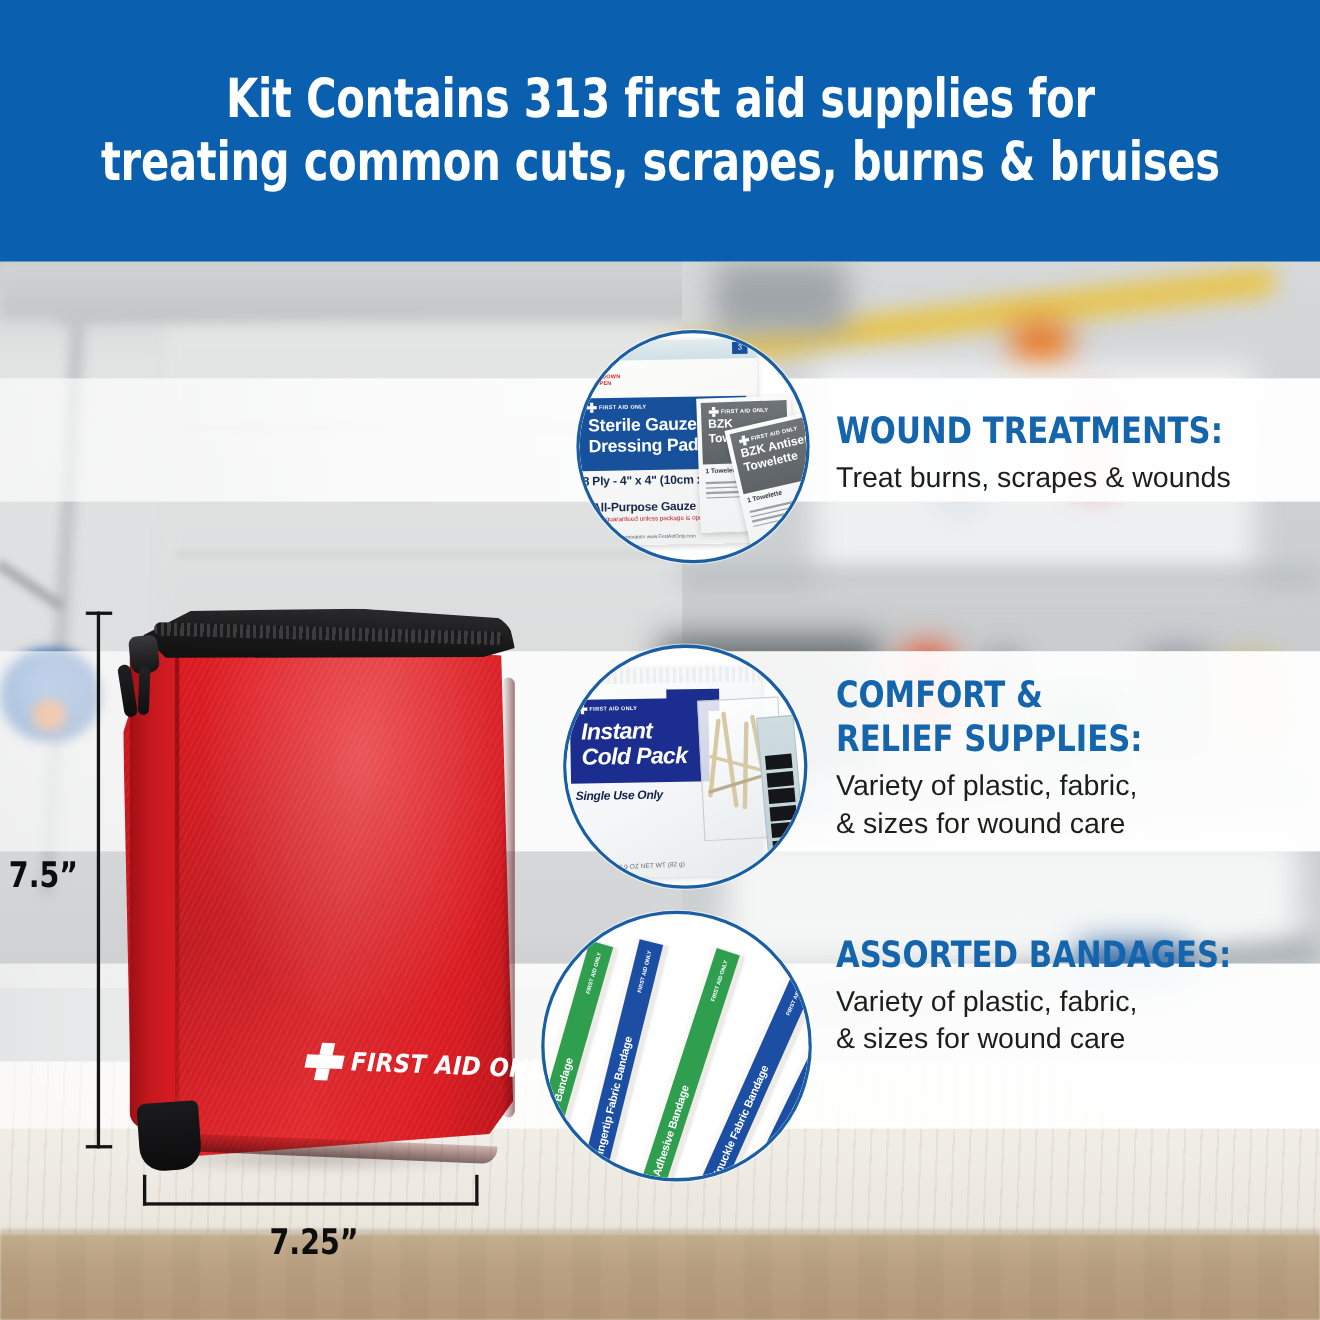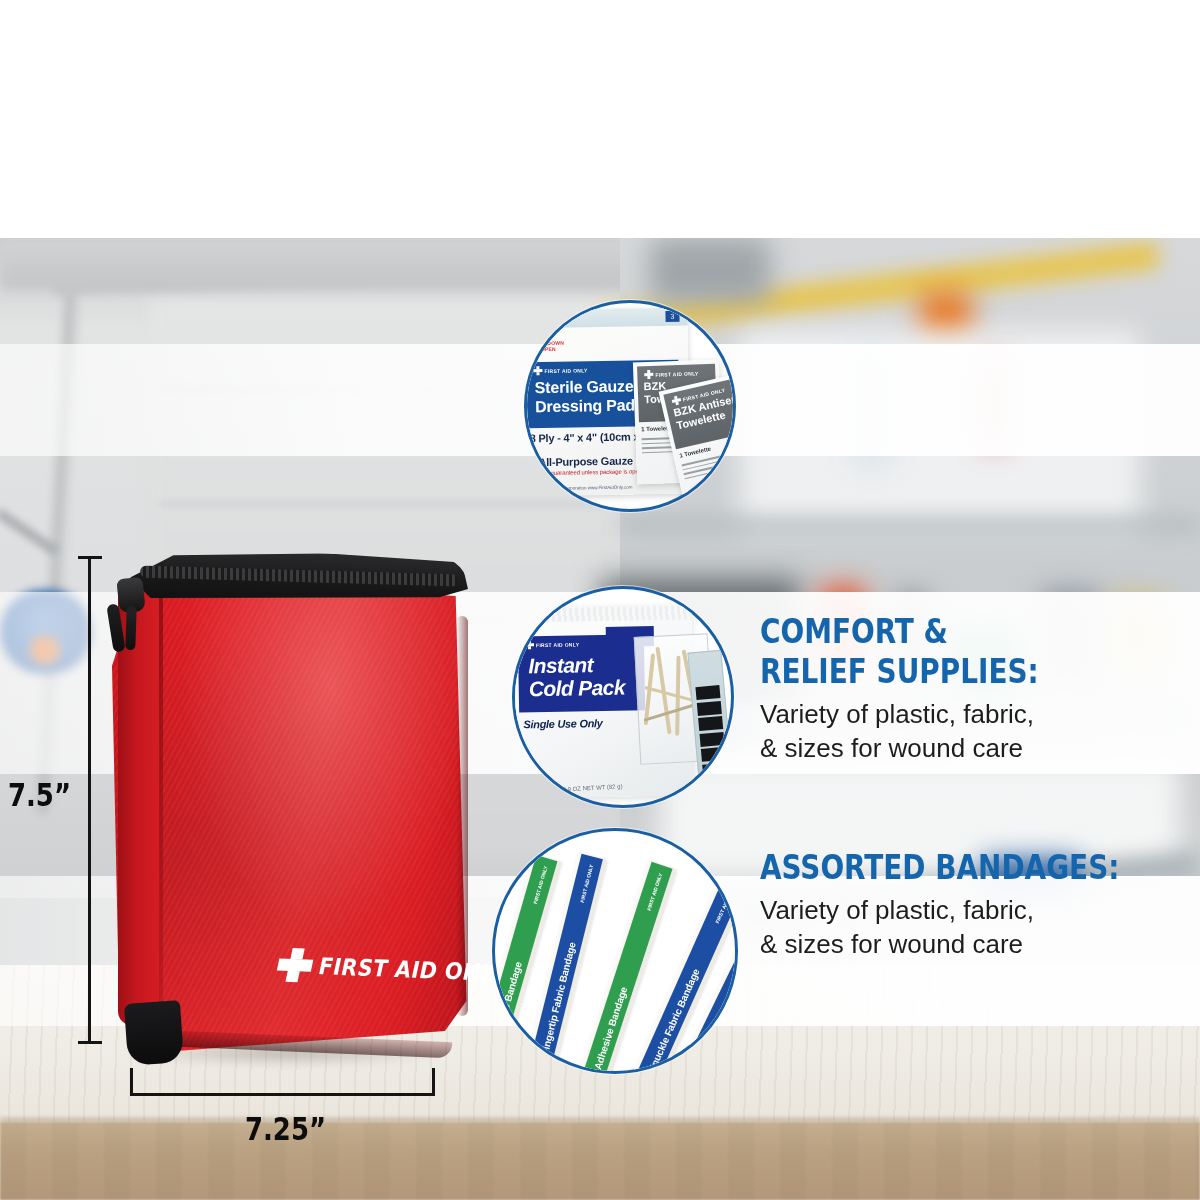"Kit Contains 313 first aid" div.banner { html: none -> <div> <div> <span>Kit Contains 313 first aid supplies for</span> <span>treating common cuts, scrapes, burns &amp; bruises</span> </div> </div> }
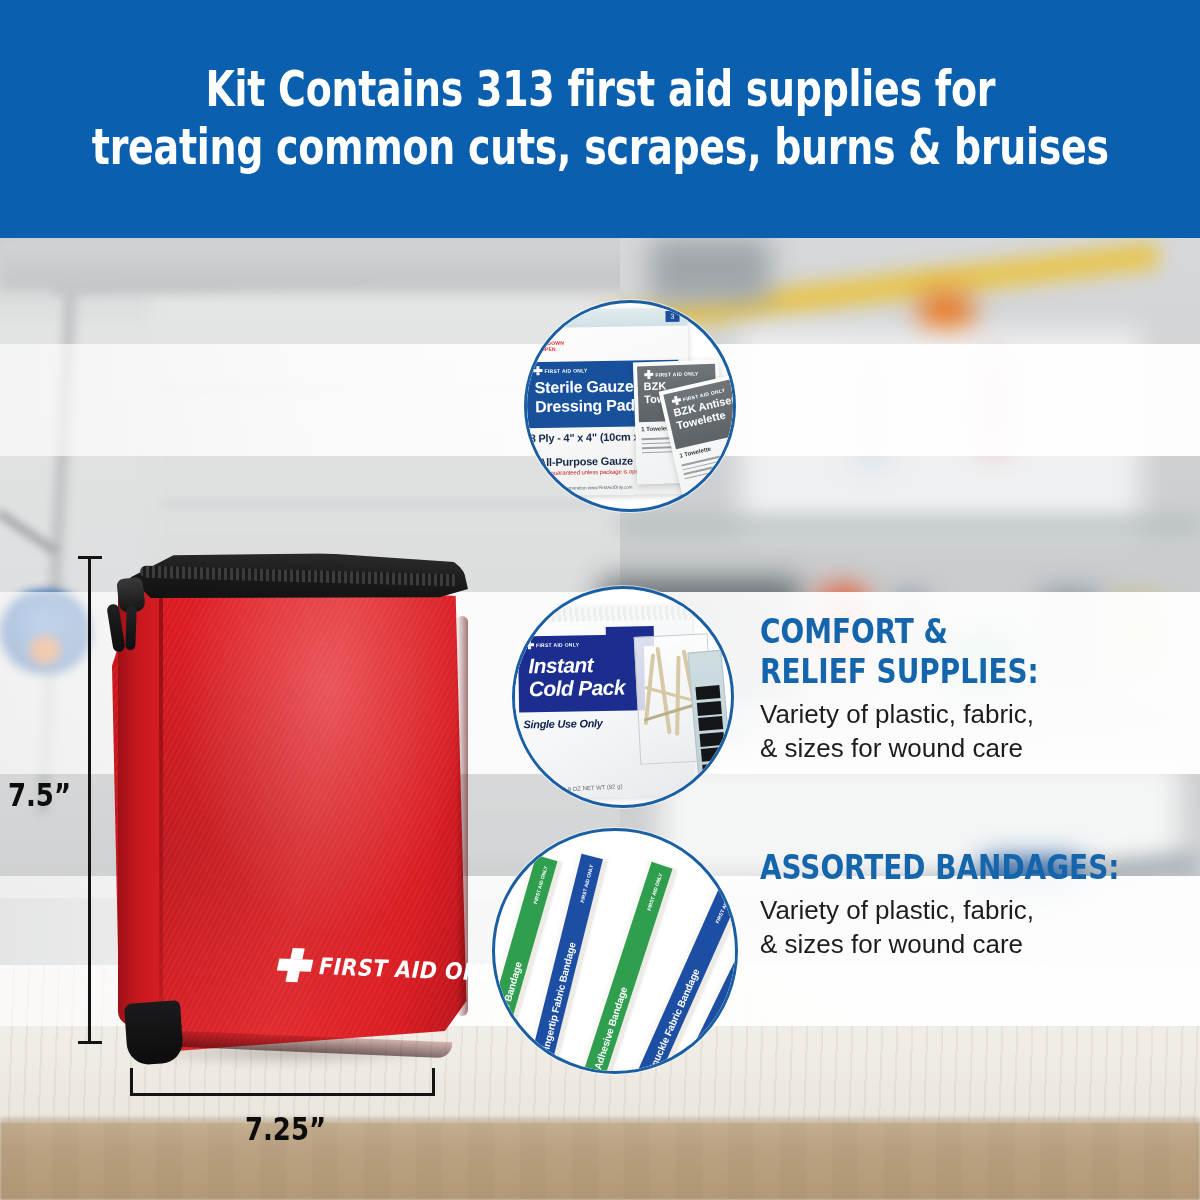"WOUND TREATMENTS:" div.feature { html: none -> <div> <h3>WOUND TREATMENTS:</h3> <p>Treat burns, scrapes &amp; wounds</p> </div> }
